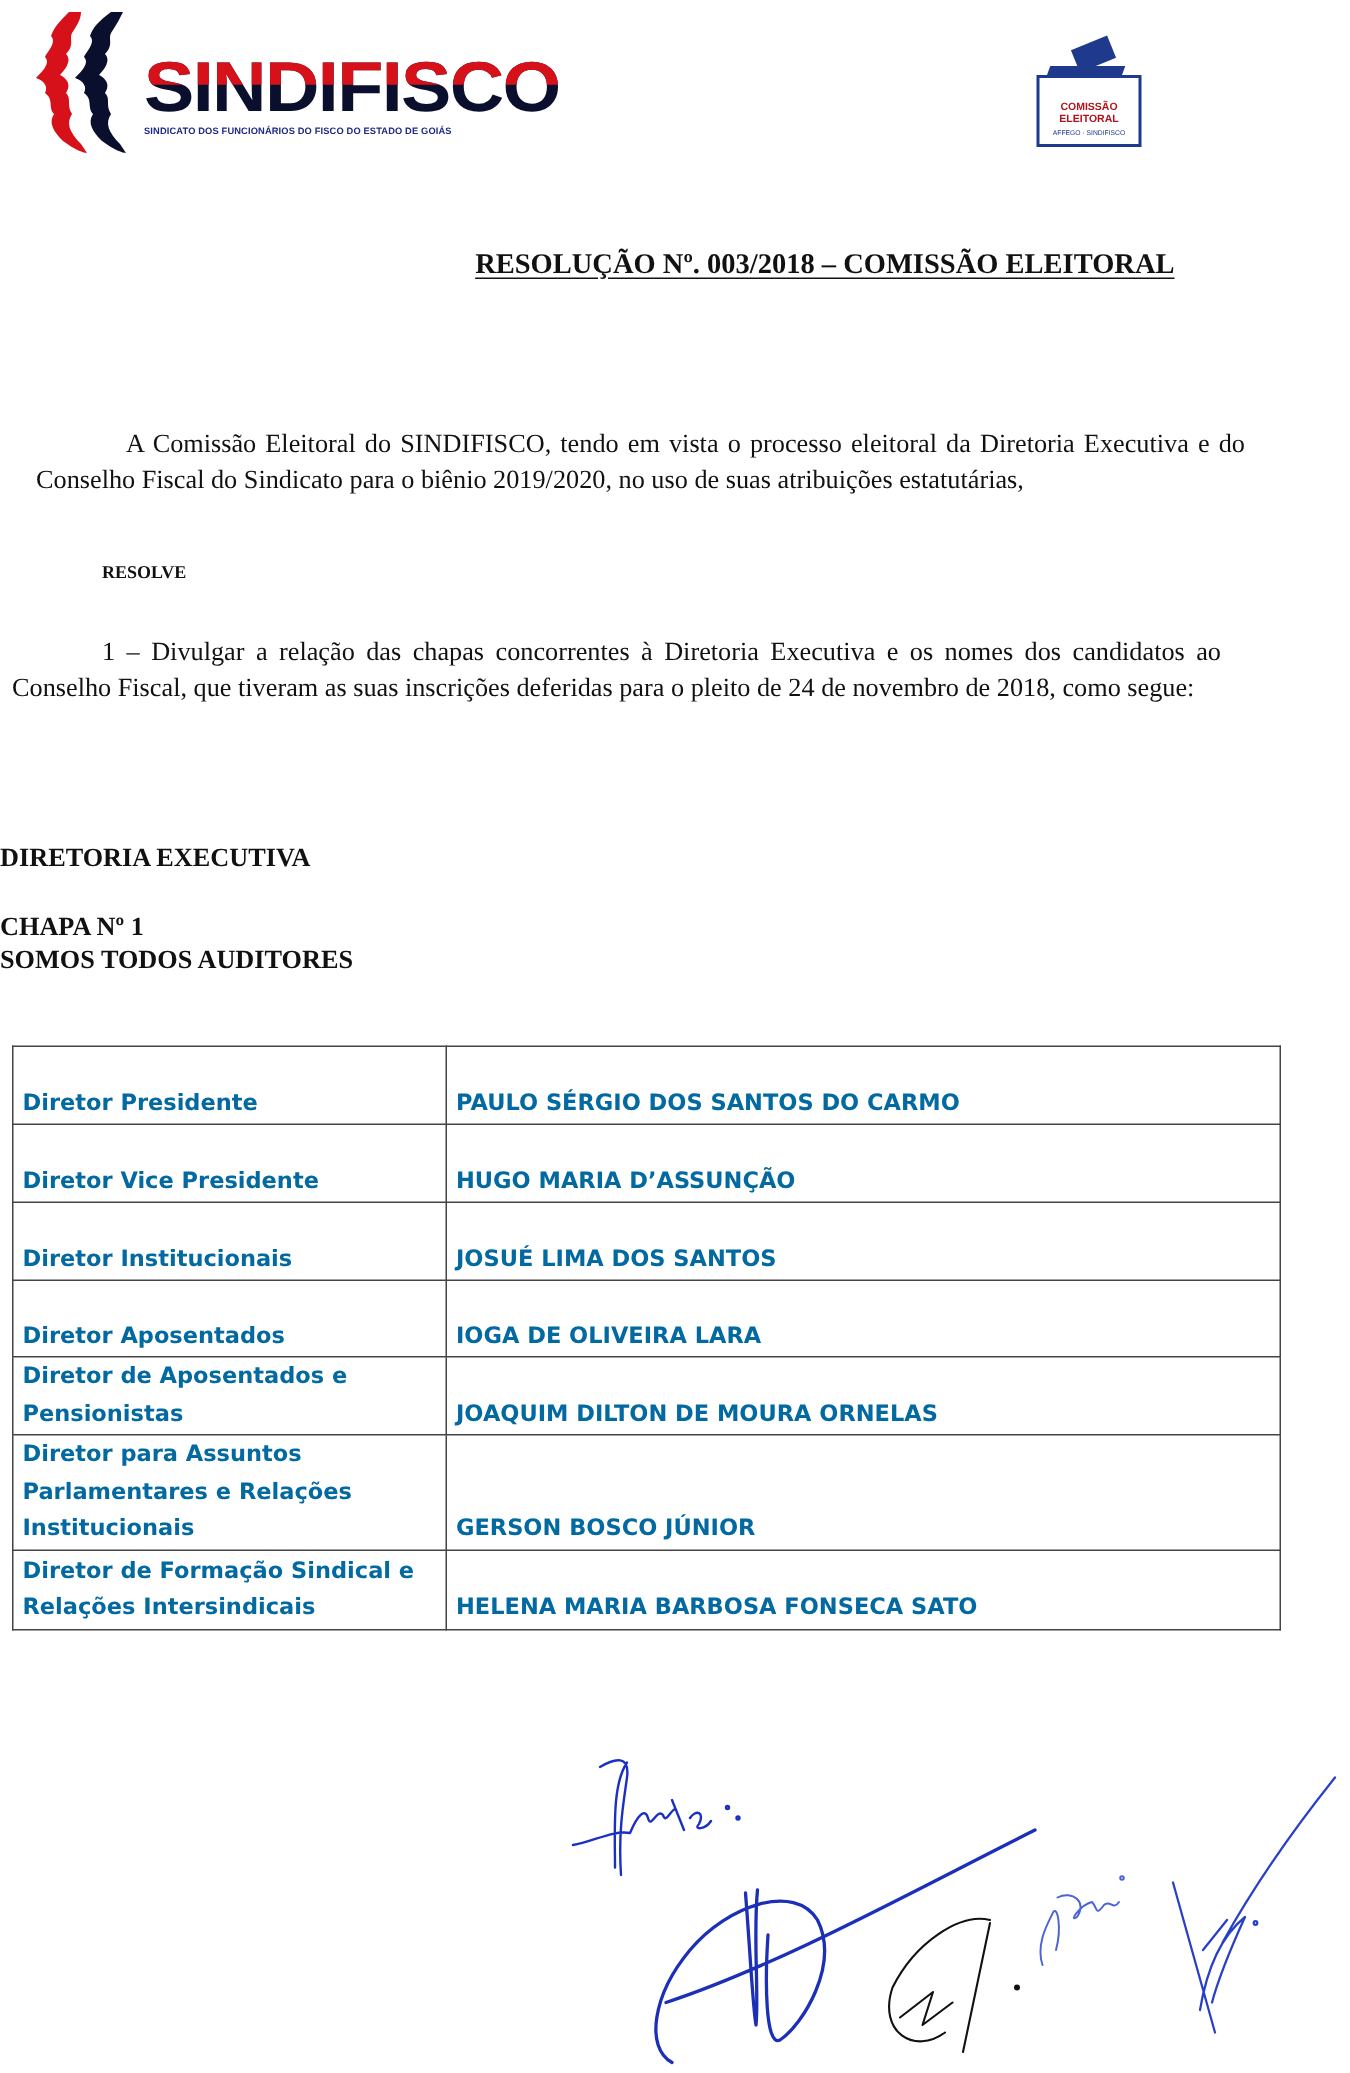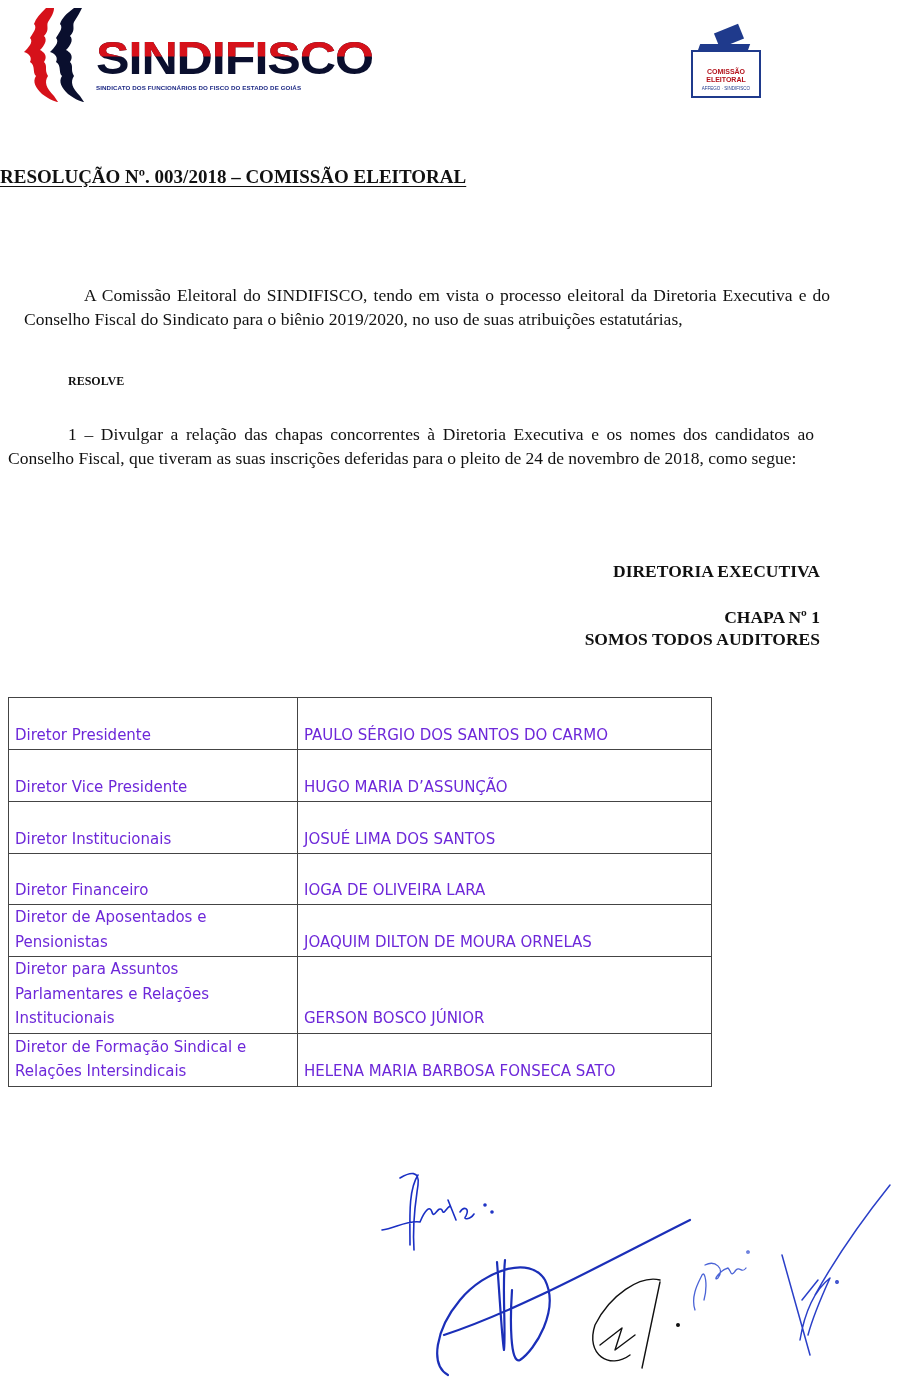"RESOLUÇÃO Nº. 003/2018 – COMISSÃO" .doc-title { text-align: left -> right }
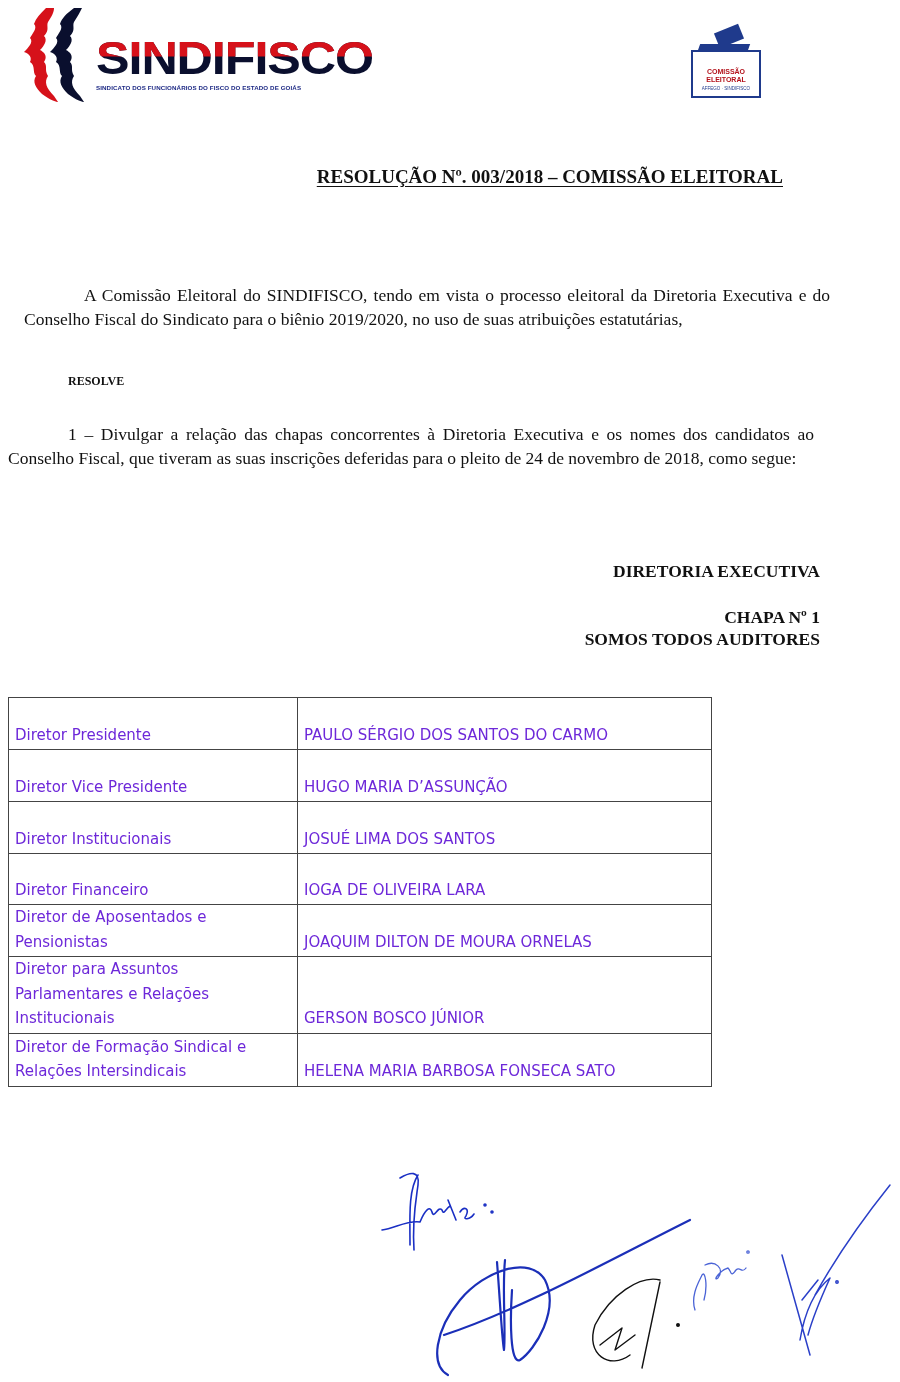"DIRETORIA EXECUTIVA" .section-heading { text-align: right -> left }
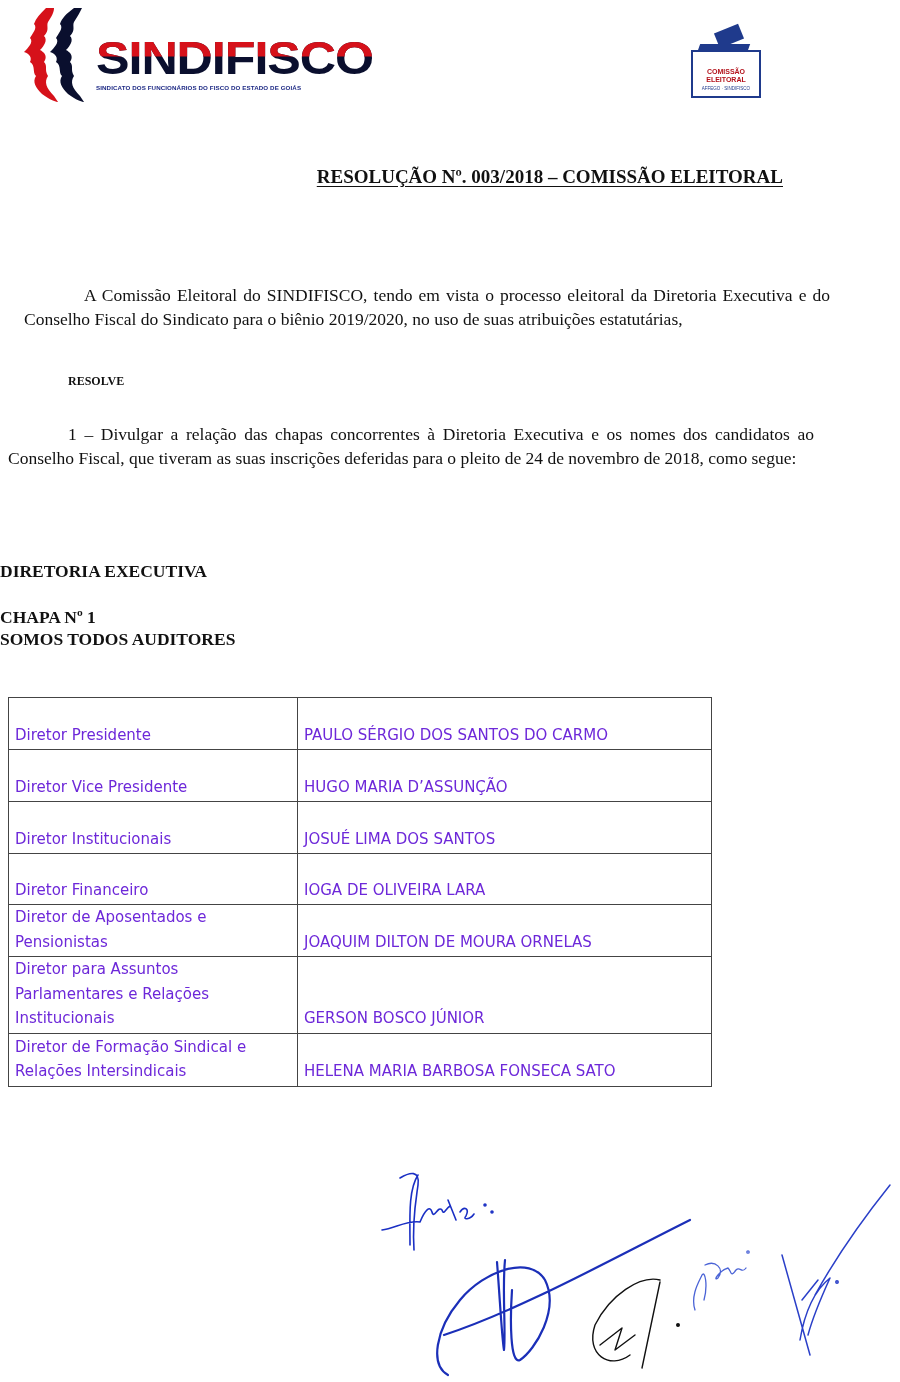"Diretor Presidente" .board-table { color: #6d28d9 -> #0369a1; font-weight: none -> bold; width: 704px -> 846px }
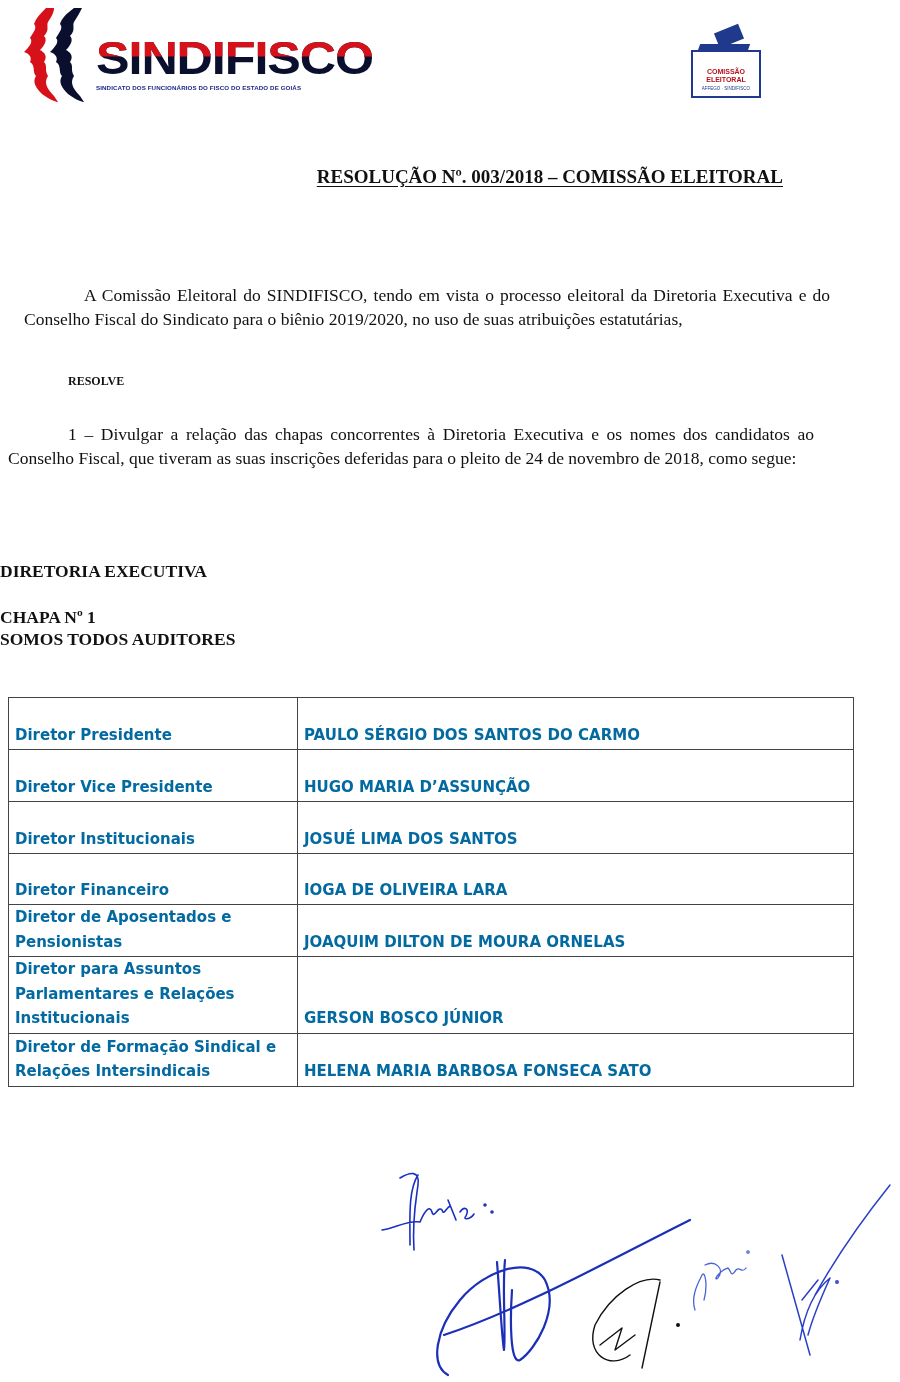"Diretor Financeiro" td.role { text: Financeiro -> Aposentados }
